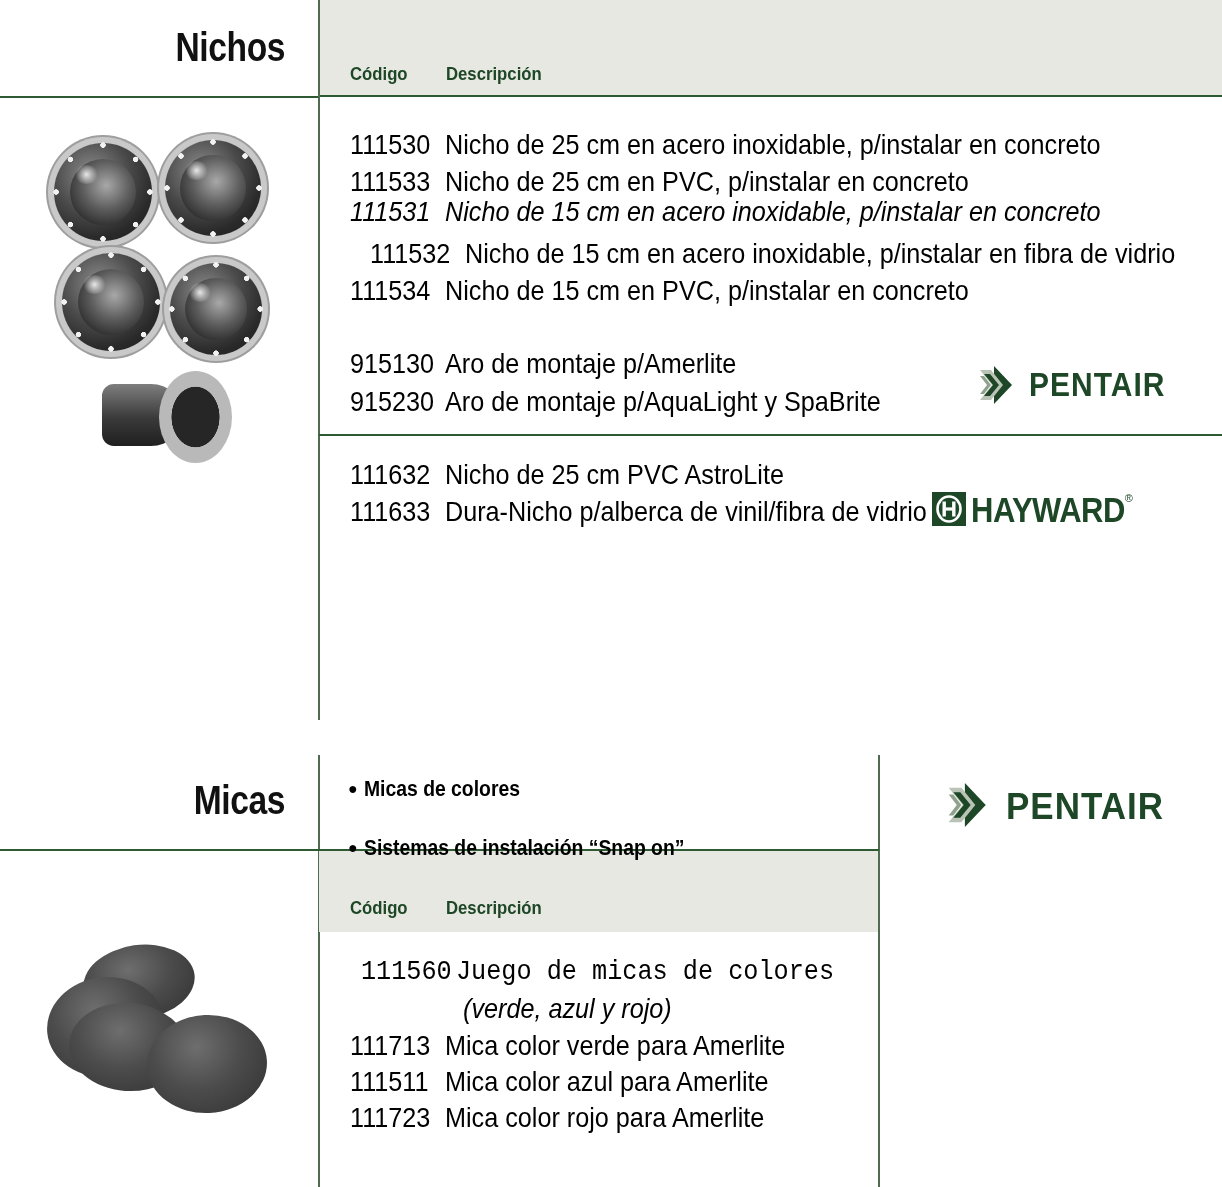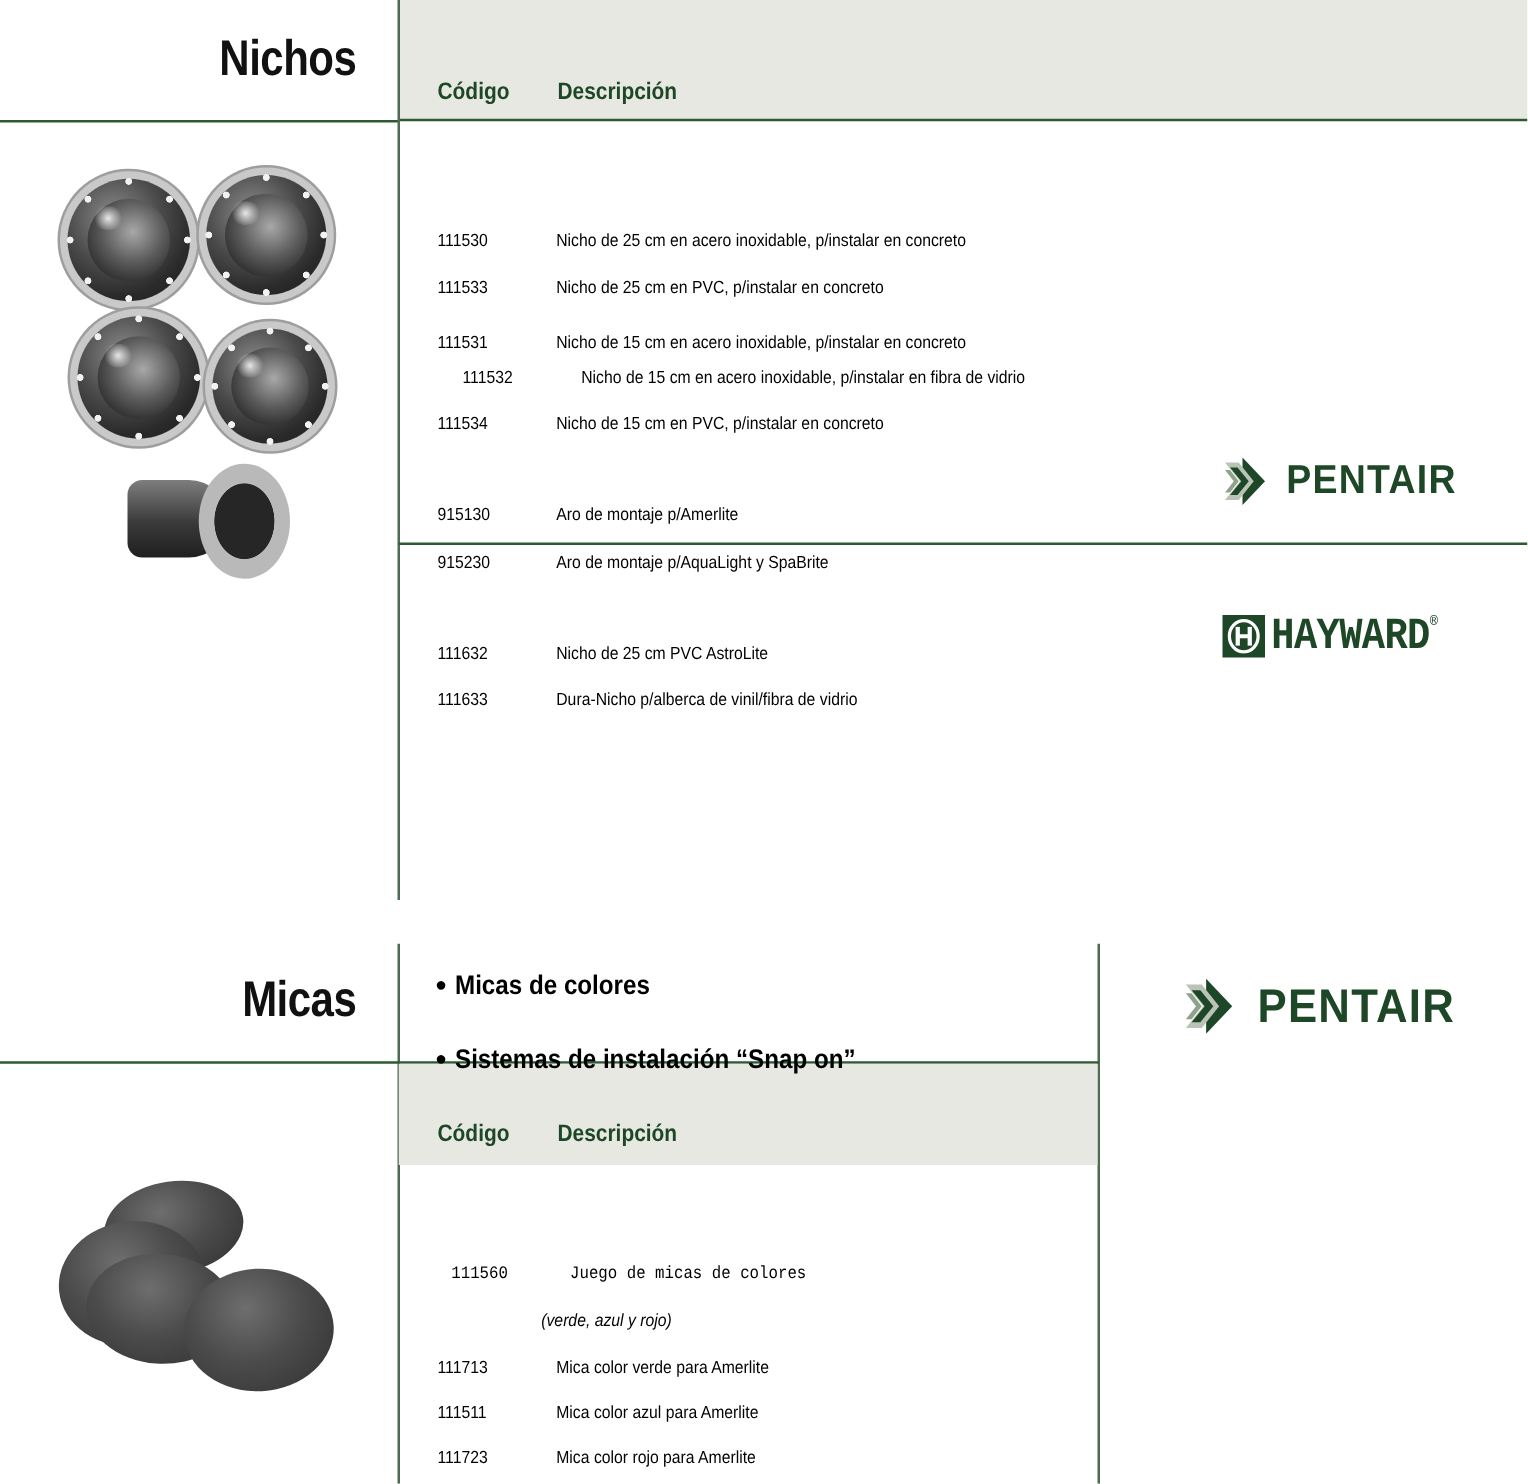"111530" .row { font-size: 14px -> 28px; margin-top: 48px -> none }
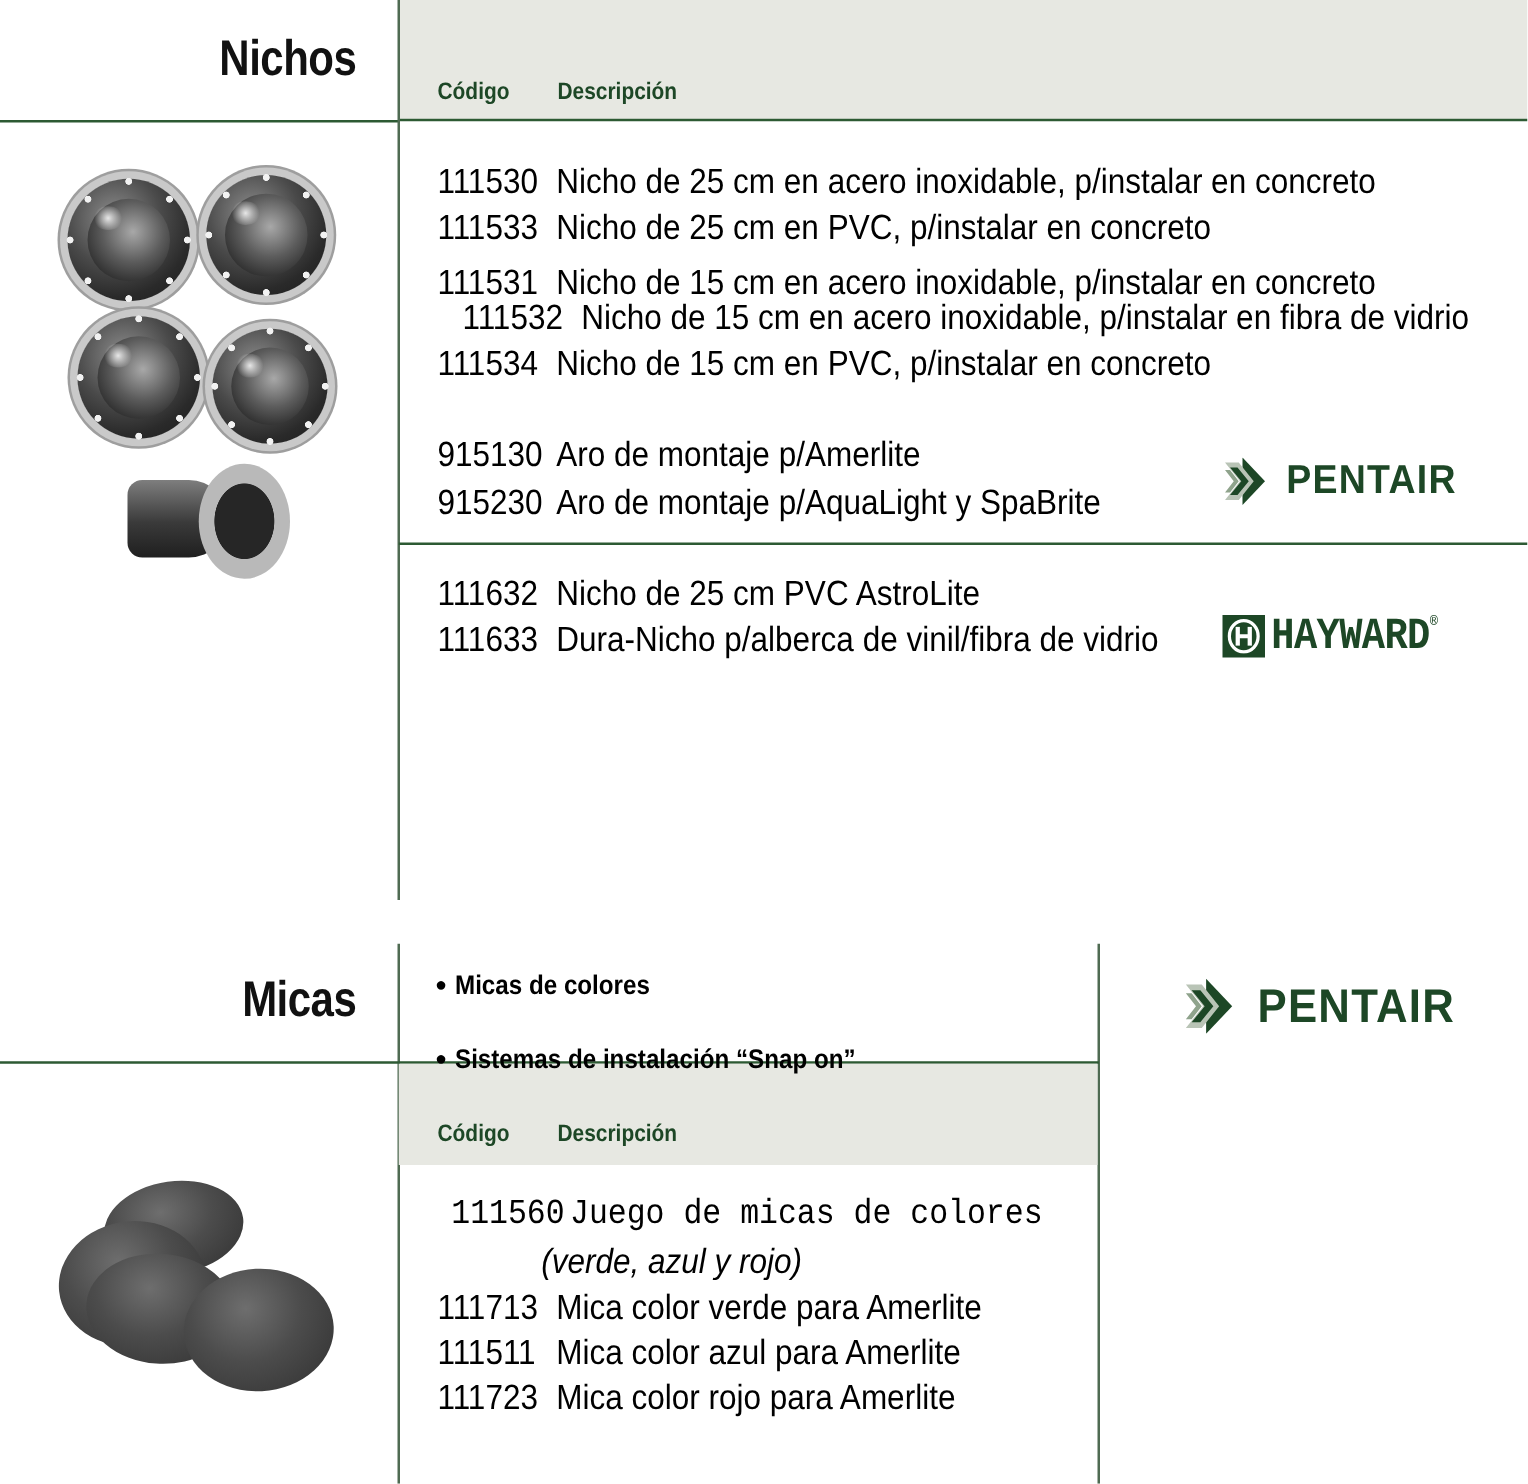"111531" div.row { font-style: none -> italic; top: 209px -> 195px }
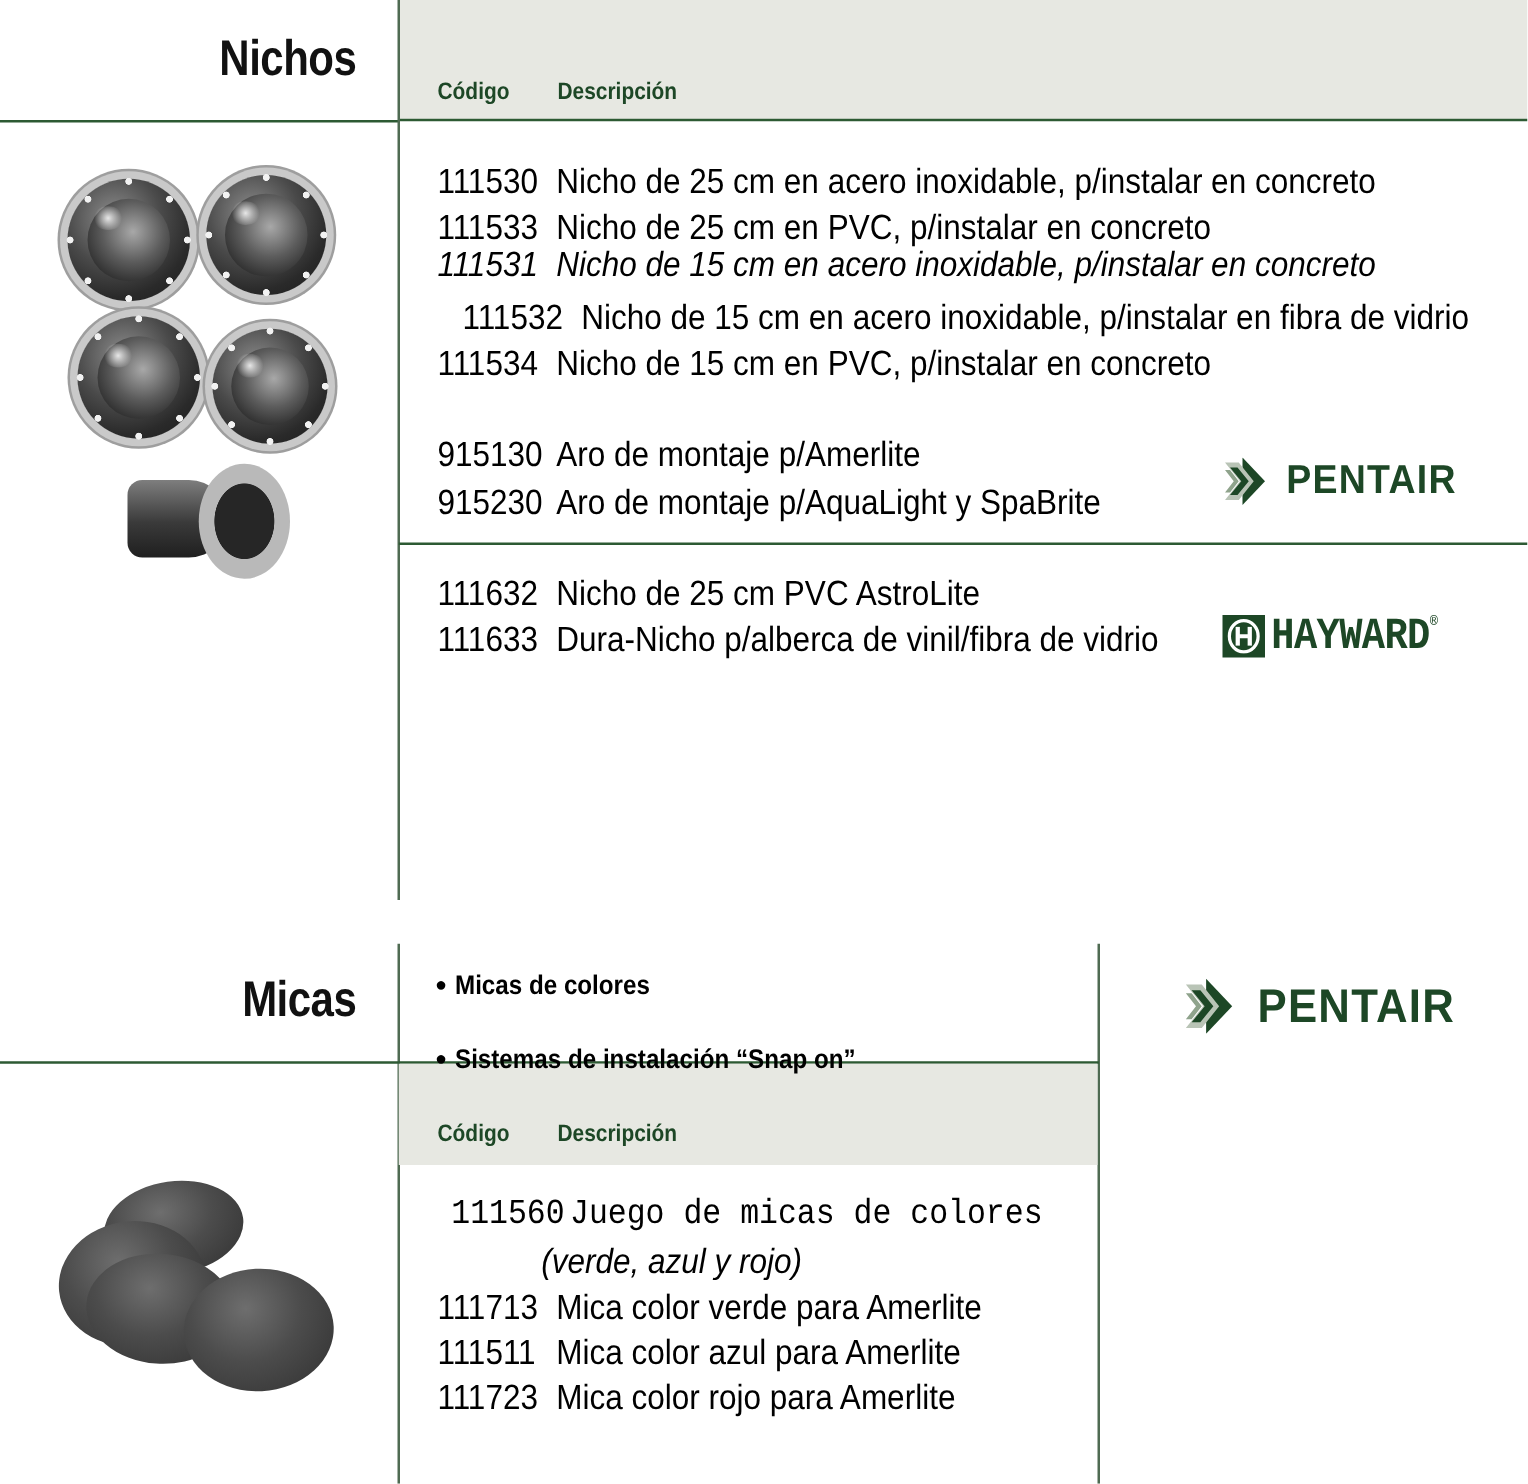"HAYWARD" div.hayward { font-family: Liberation Mono, monospace -> none; left: 978px -> 932px }
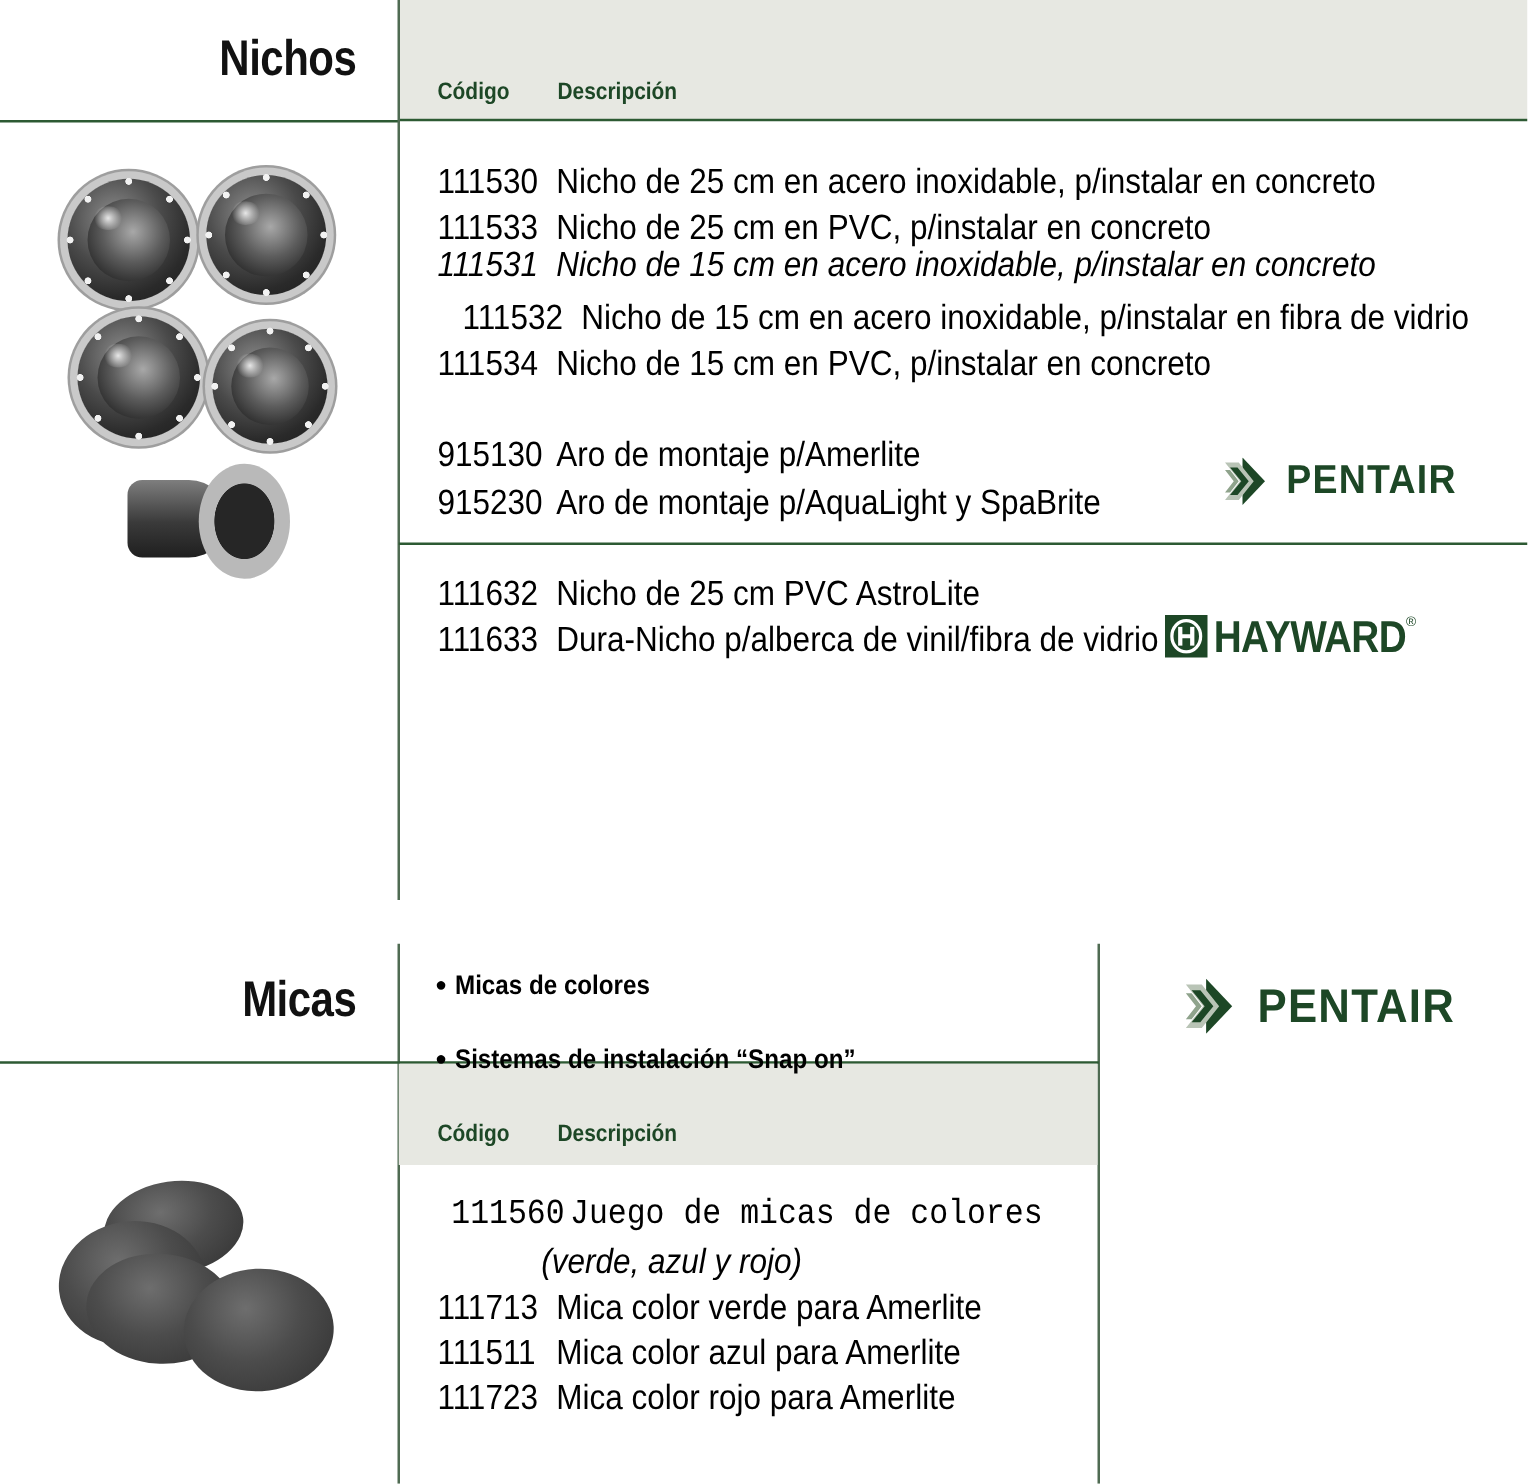"(verde, azul y rojo)" div.row { left: 338px -> 368px }
